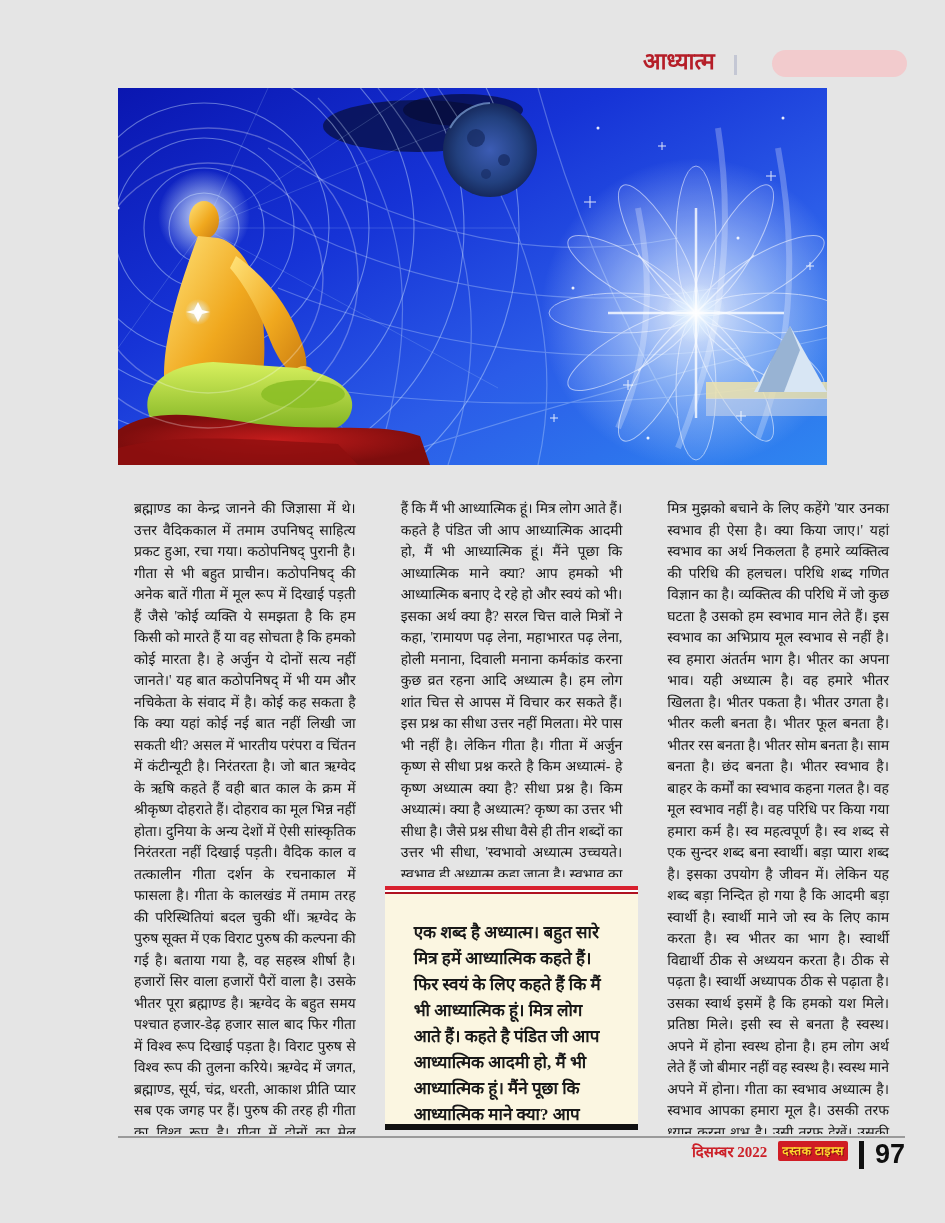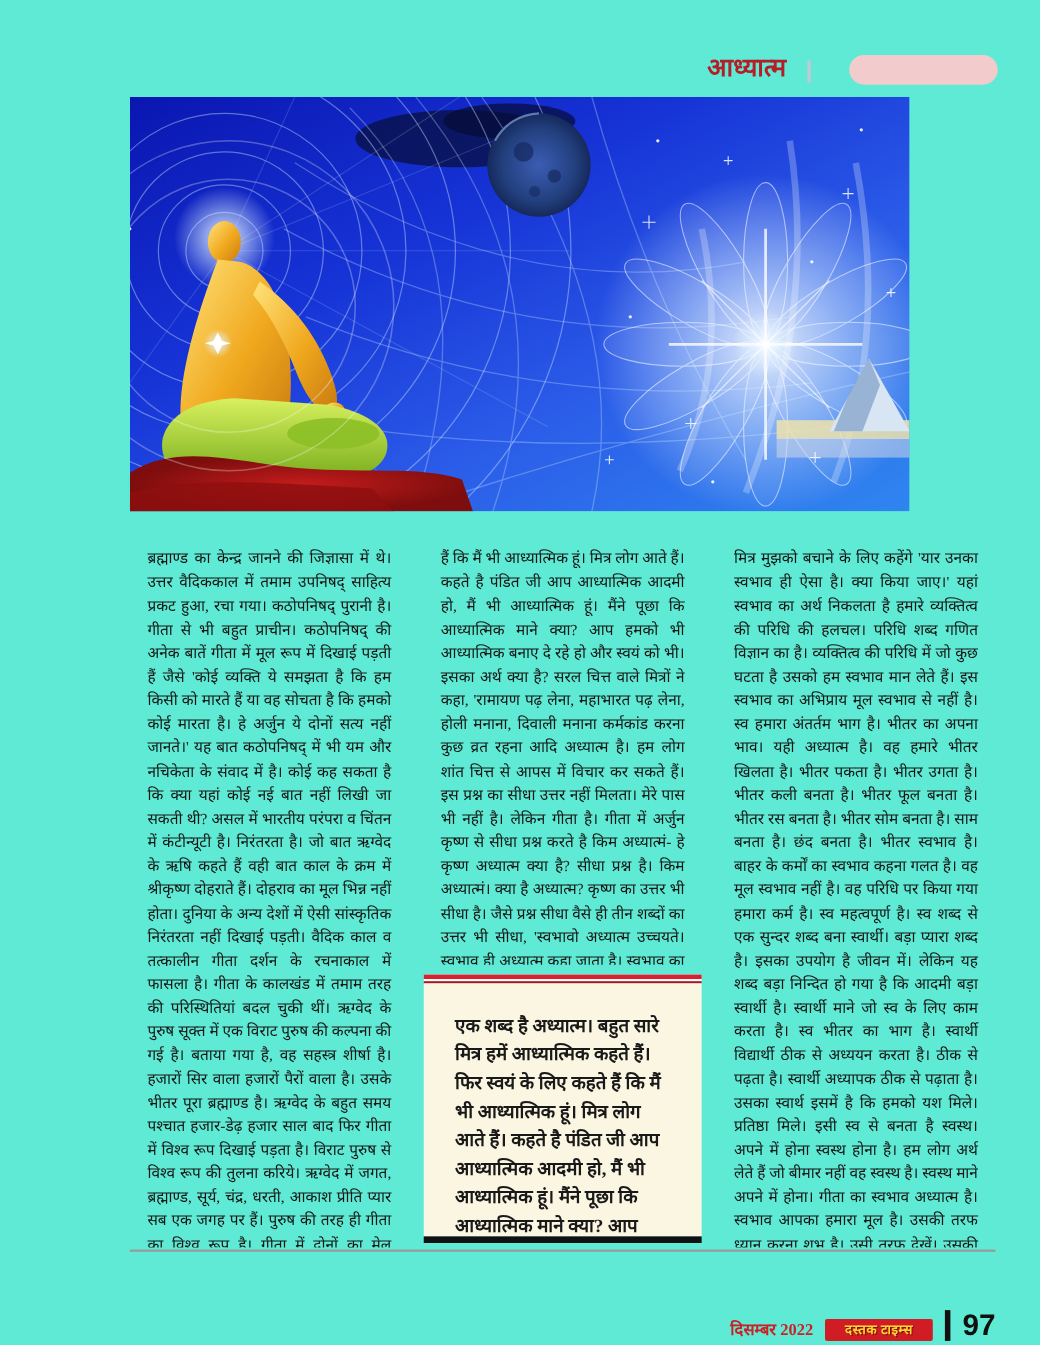"आध्यात्म" .page { background: #5eead4 -> #e5e5e5 }
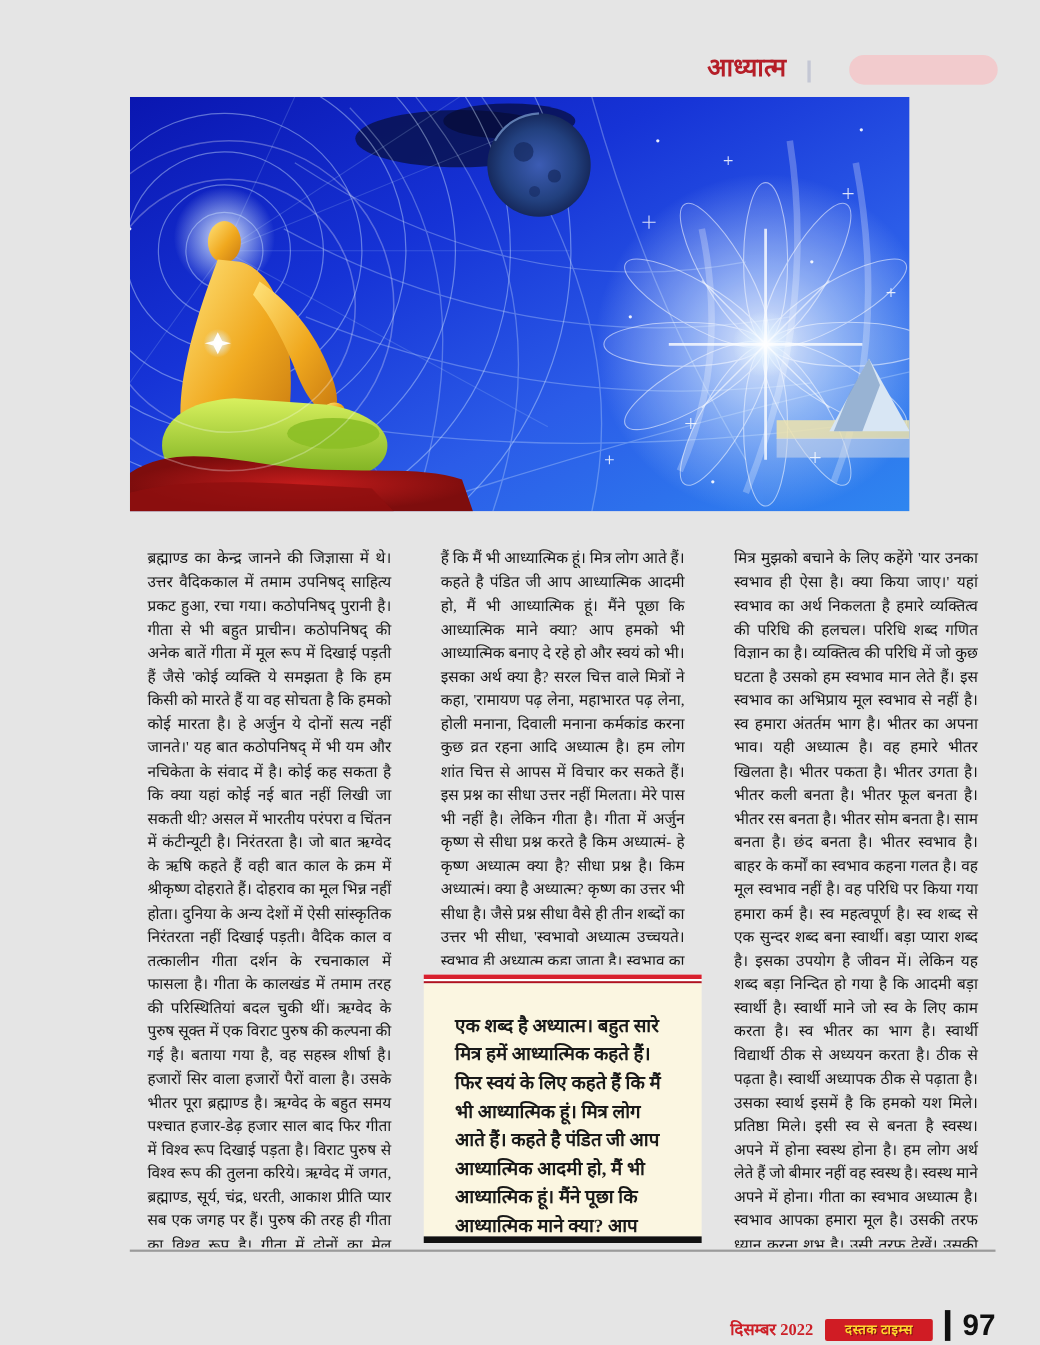"दिसम्बर 2022" .footer { align-items: flex-end -> flex-start; margin-top: 48px -> none }
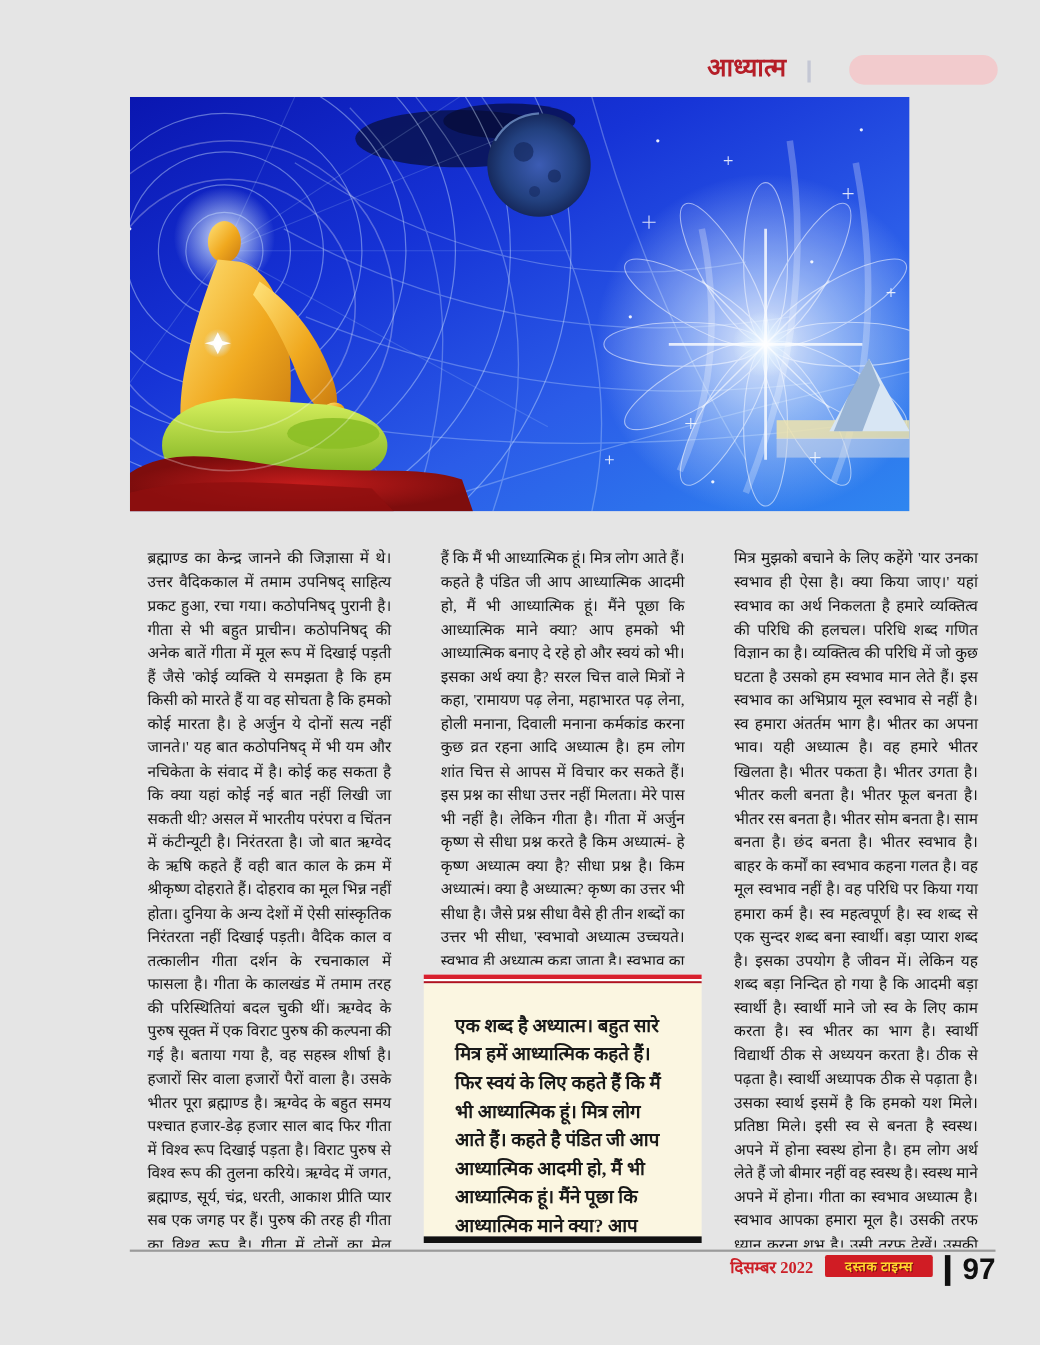"दस्तक टाइम्स" .footer-logo { padding: 4px 18px -> 4px 4px }
